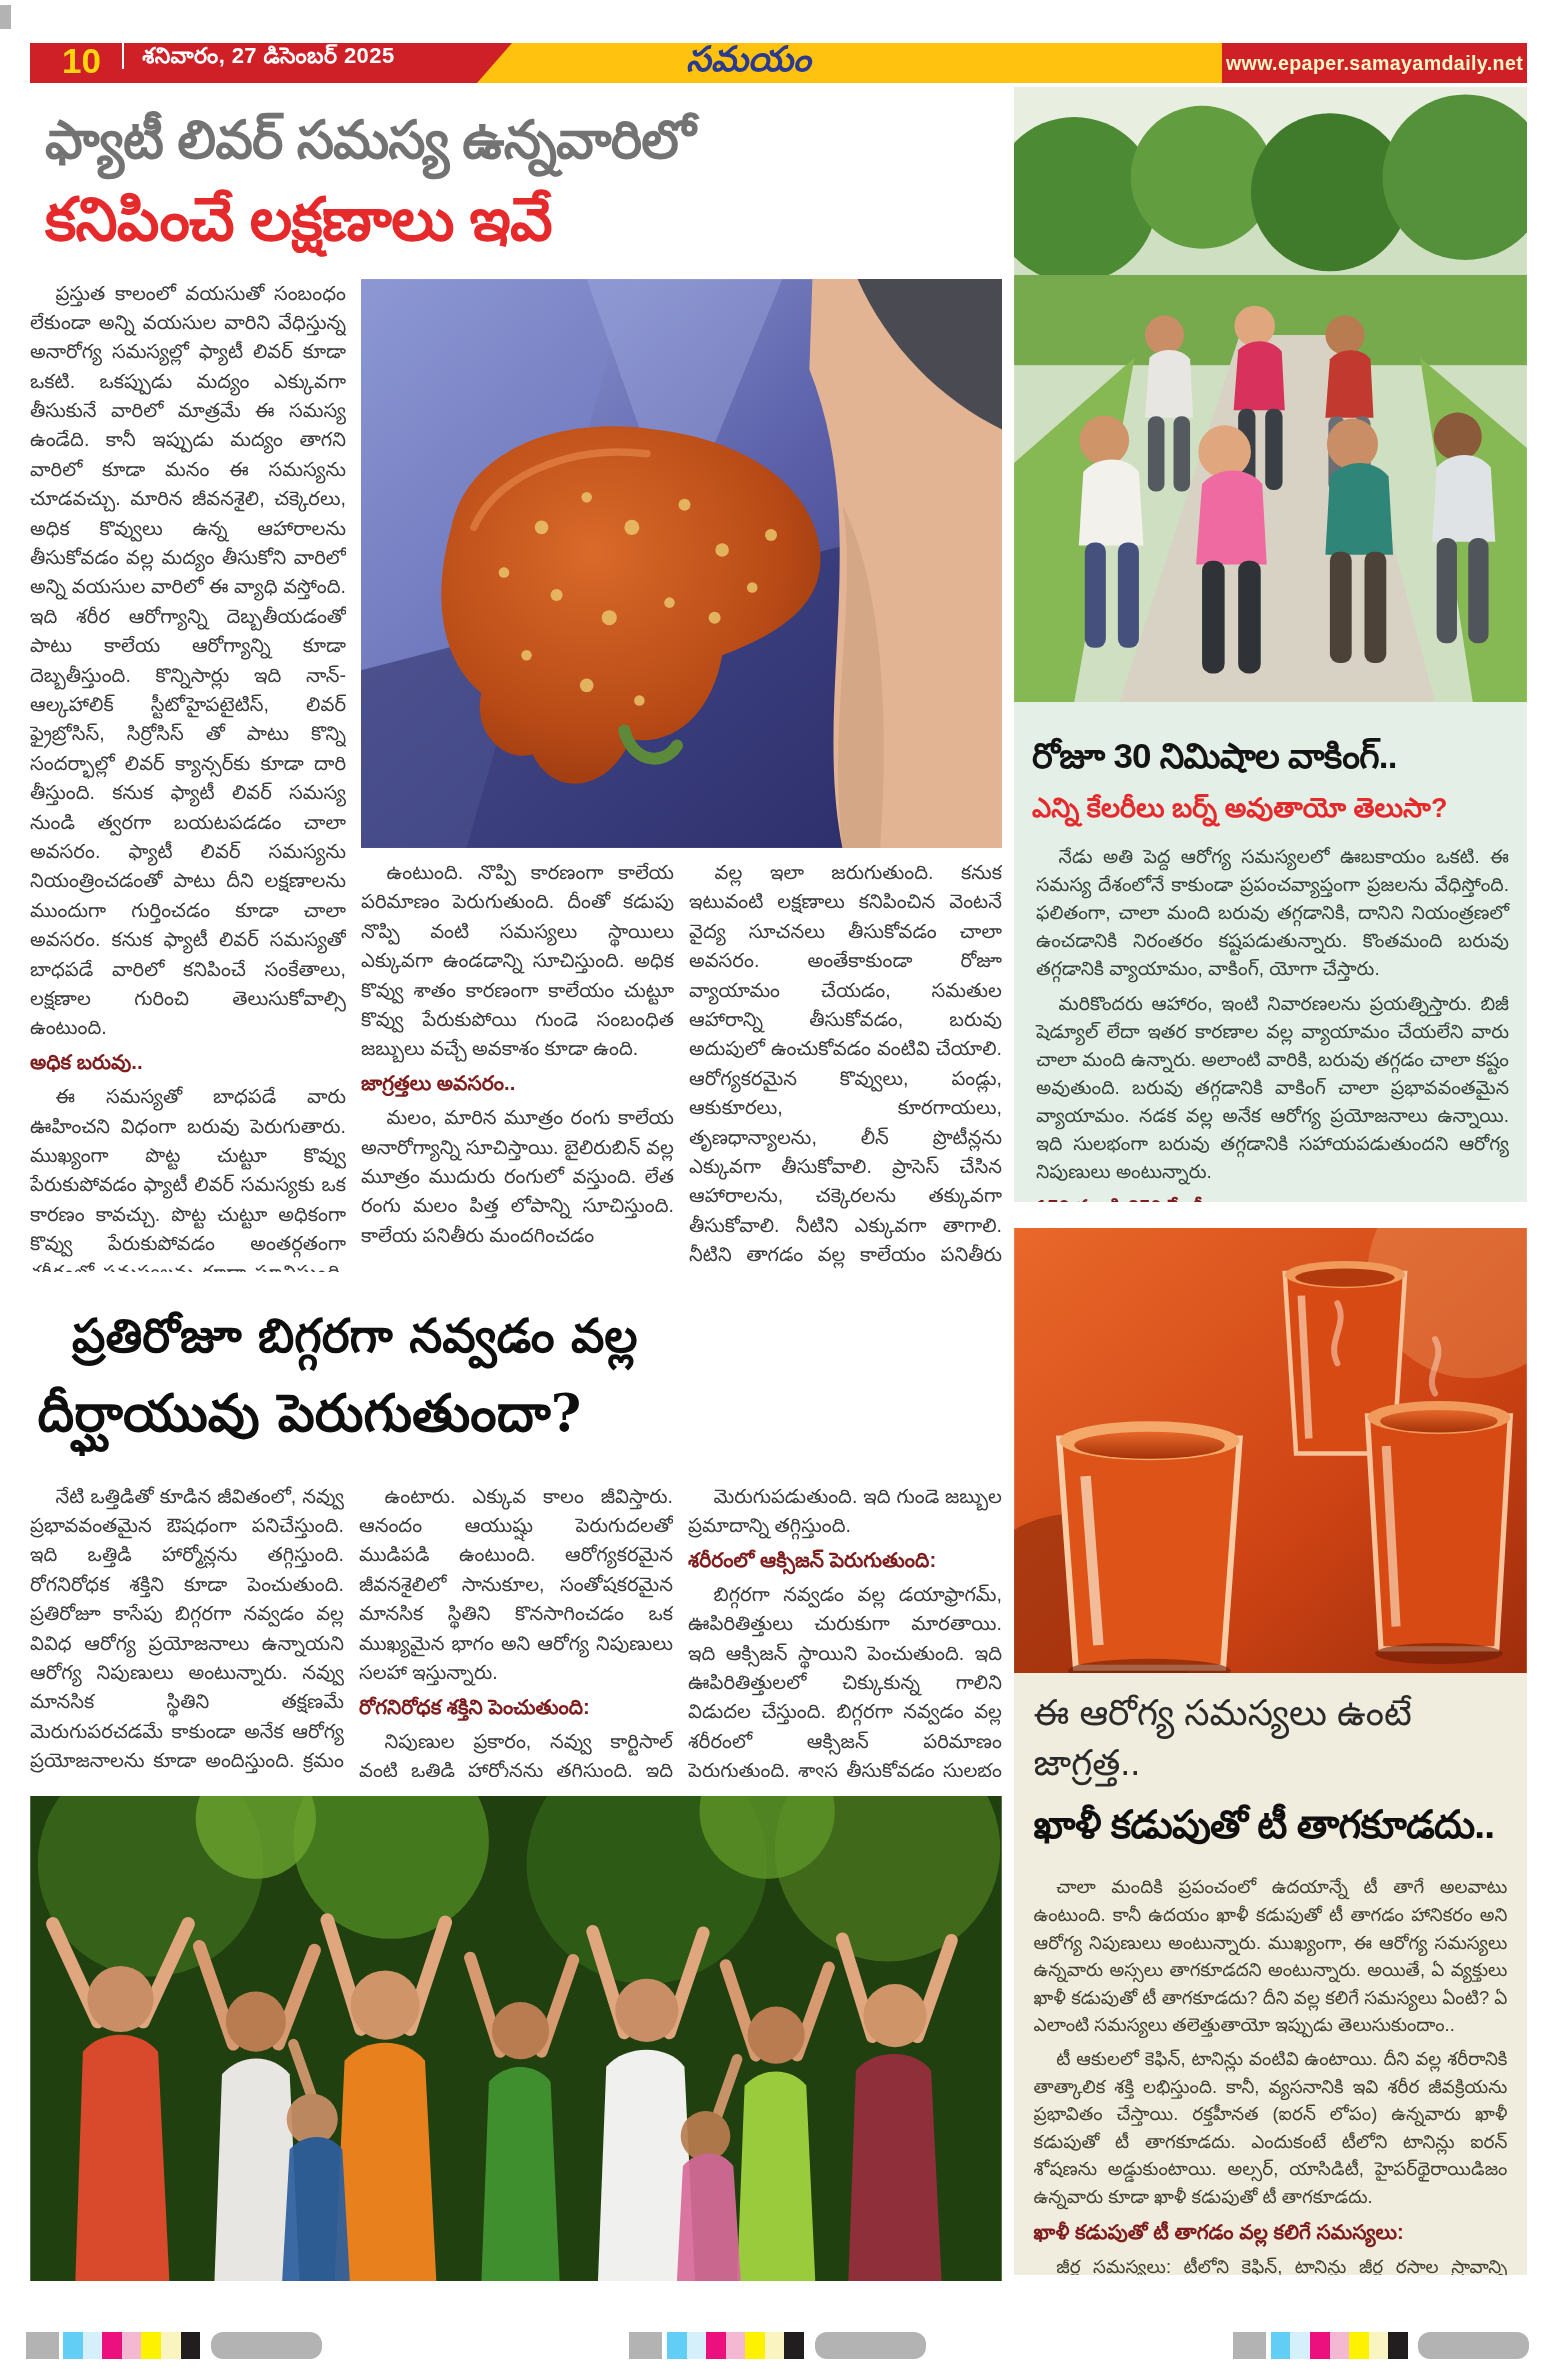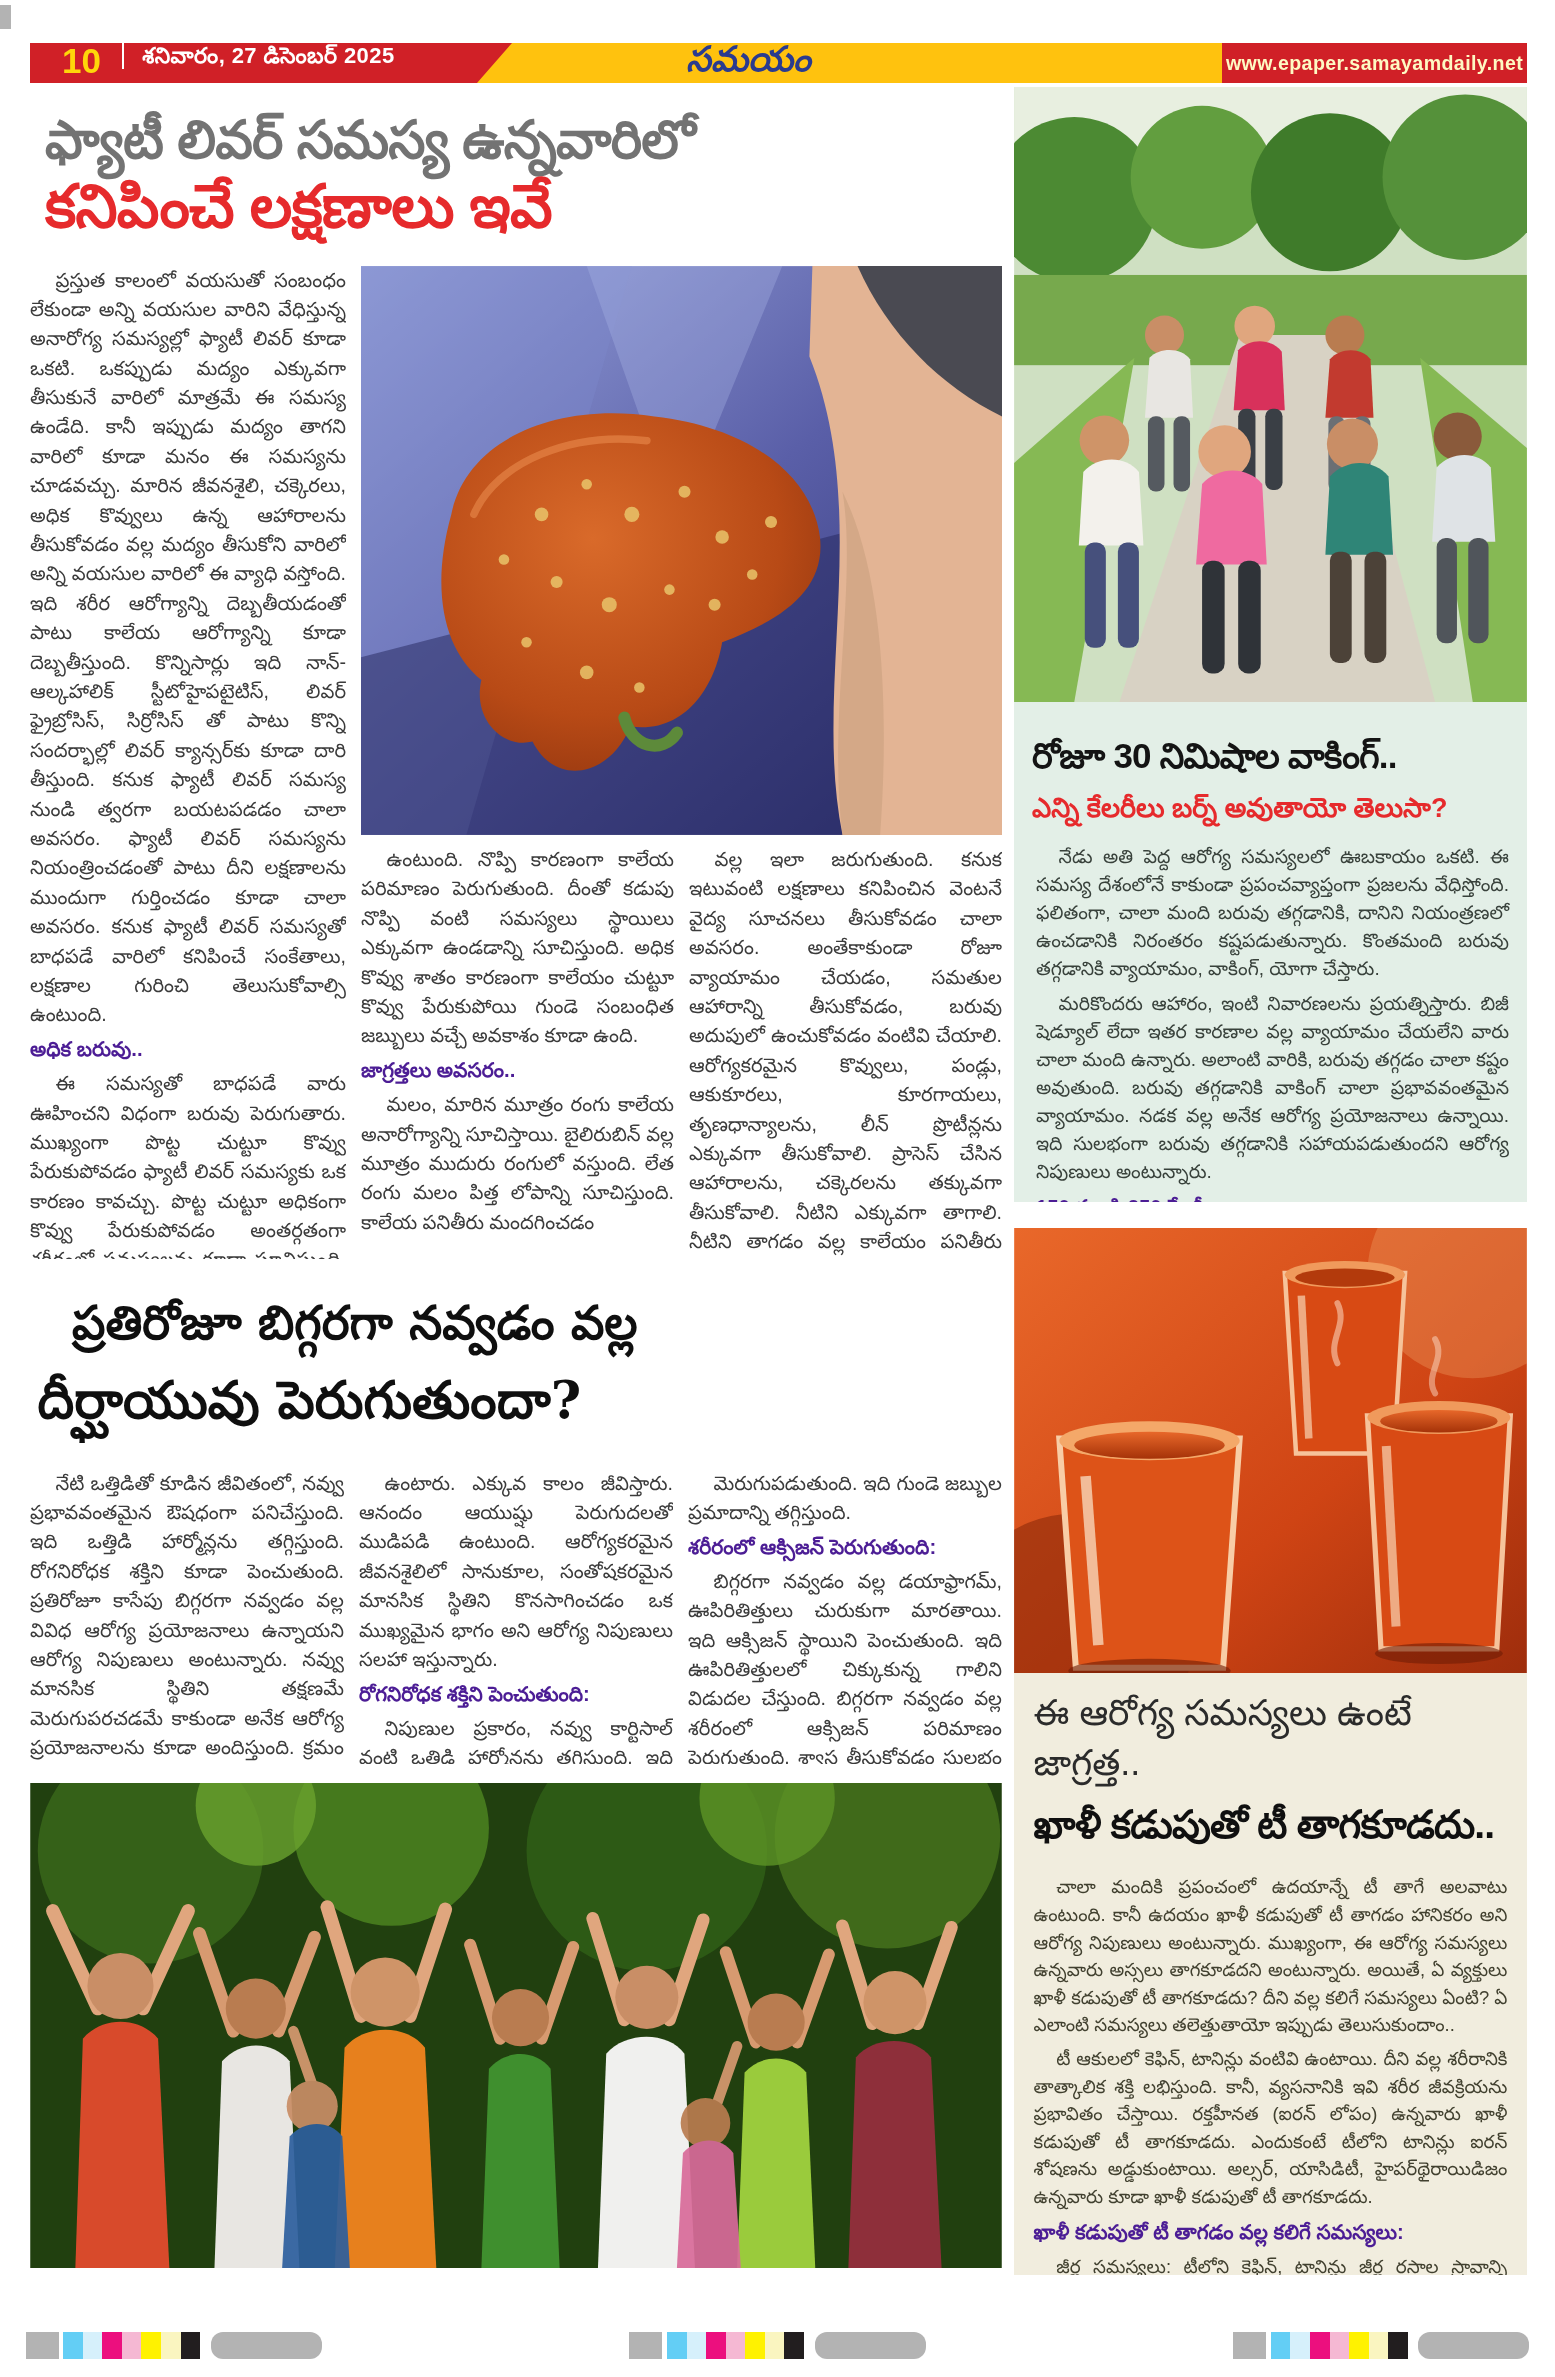"కనిపించే లక్షణాలు ఇవే" .a1-h2 { margin: 3px 0 0 15px -> 16px 0 0 15px }
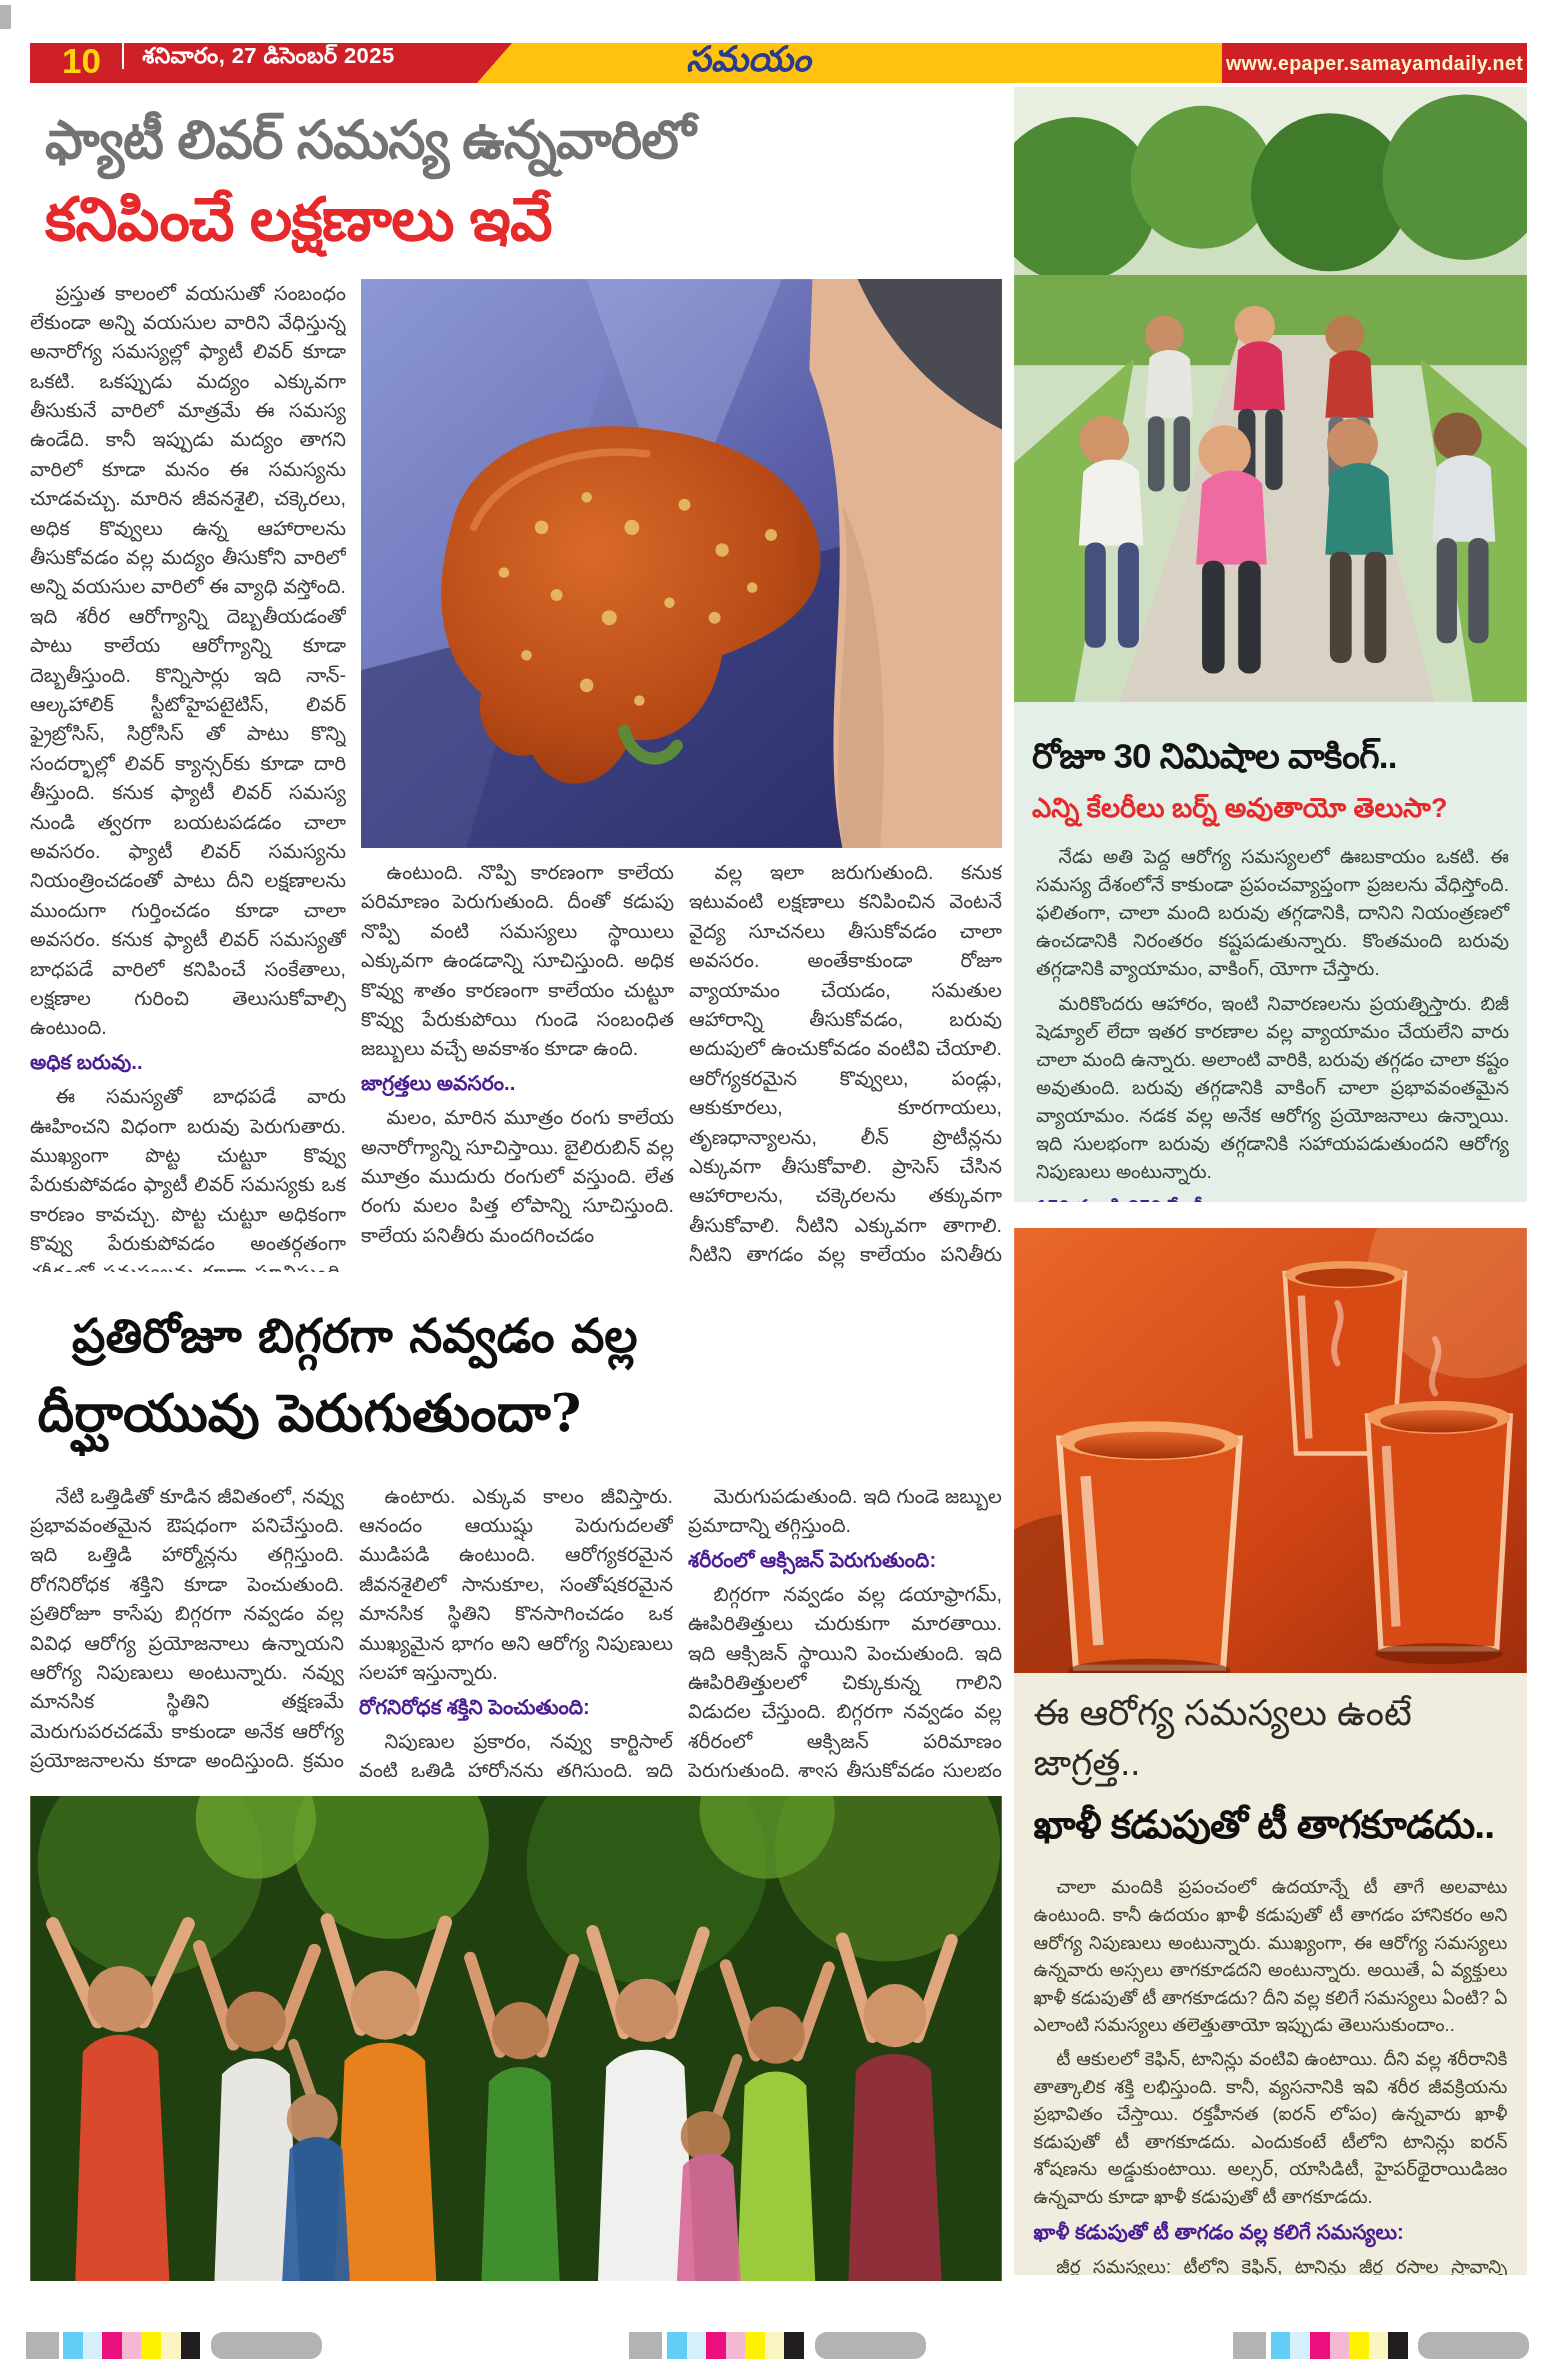"అధిక బరువు.." .subhead { color: #4c1d95 -> #7f1d1d }
